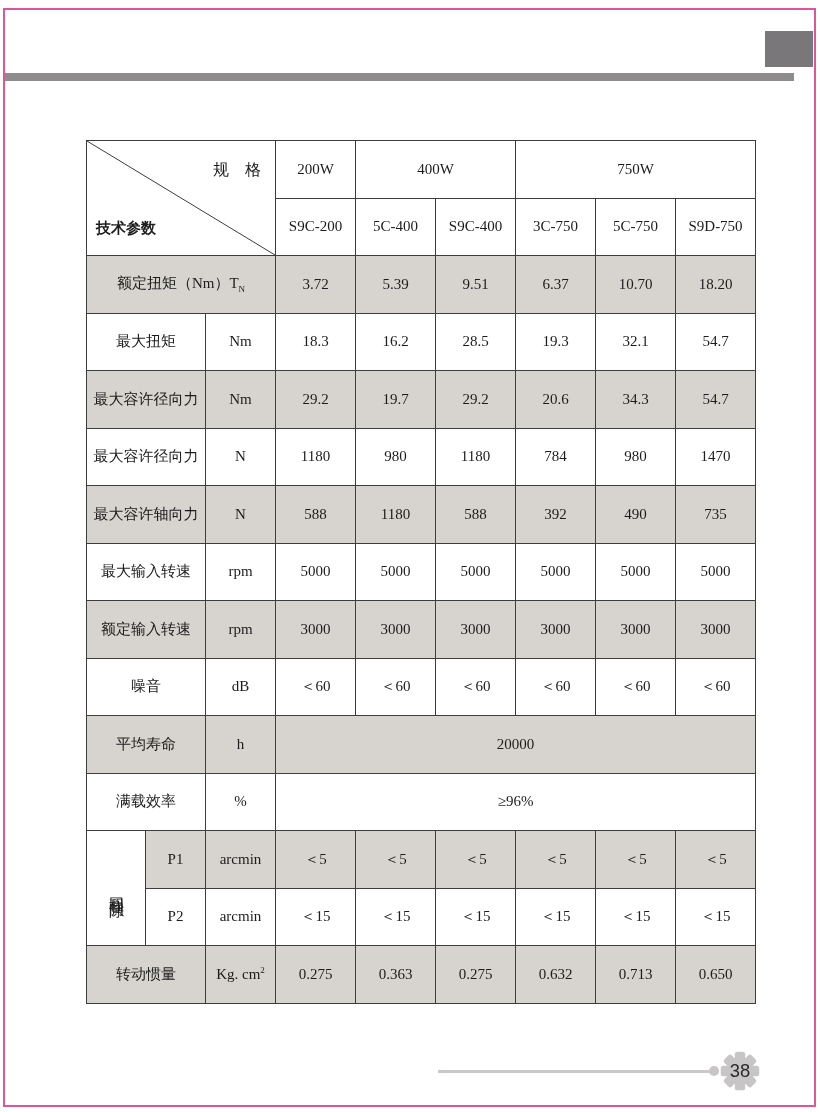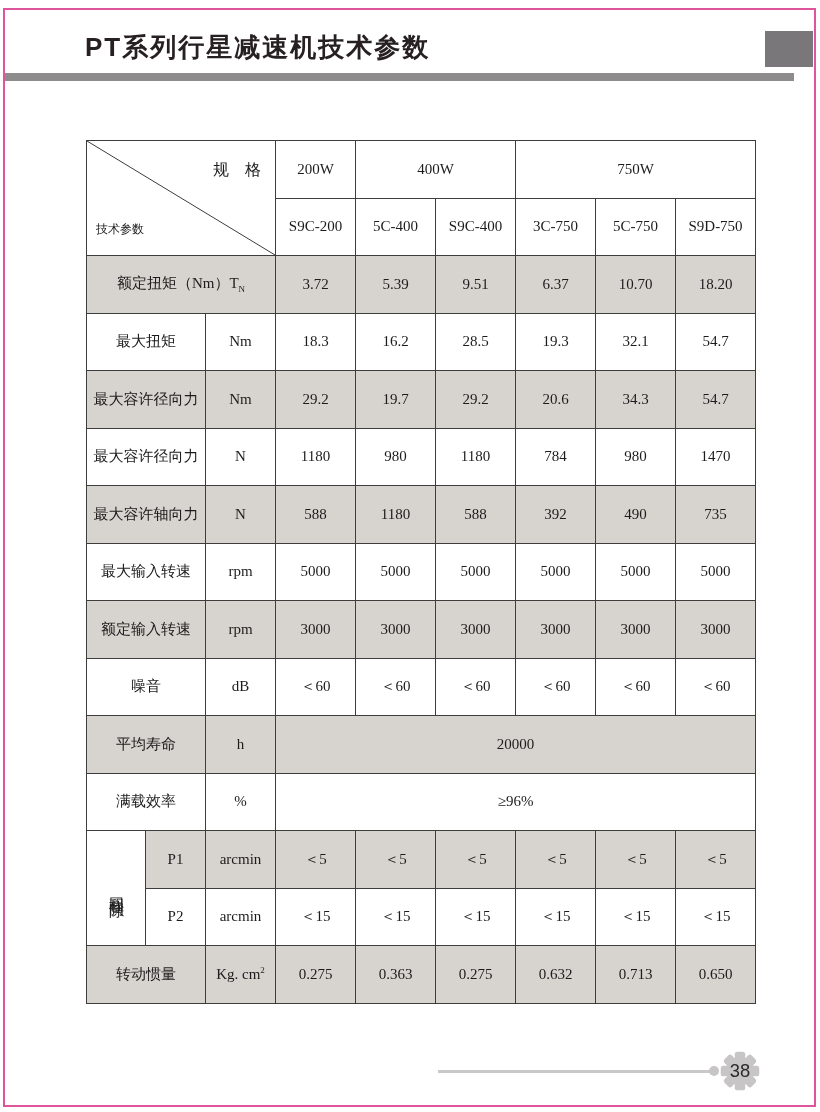"PT系列行星减速机技术参数" h1.page-title { html: <h1>PT系列行星减速机技术参数</h1> -> none }
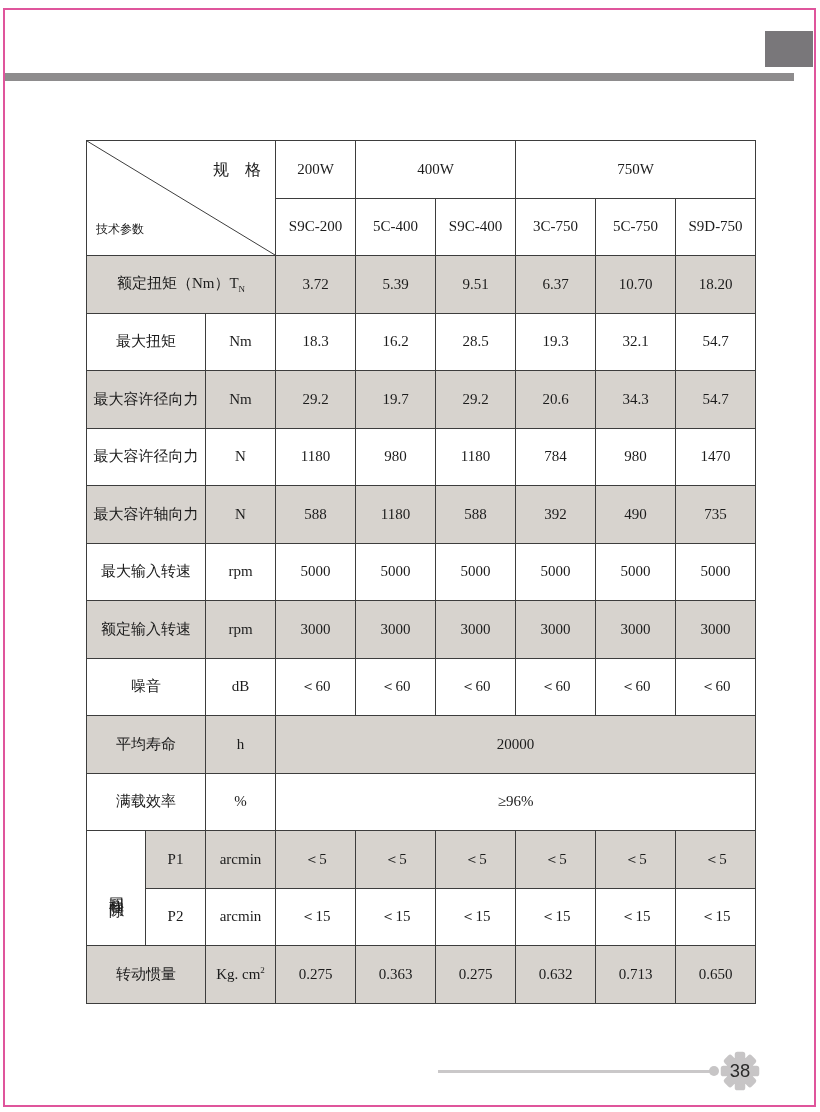"技术参数" .corner-bottom { font-size: 12px -> 15px; font-weight: none -> bold }
